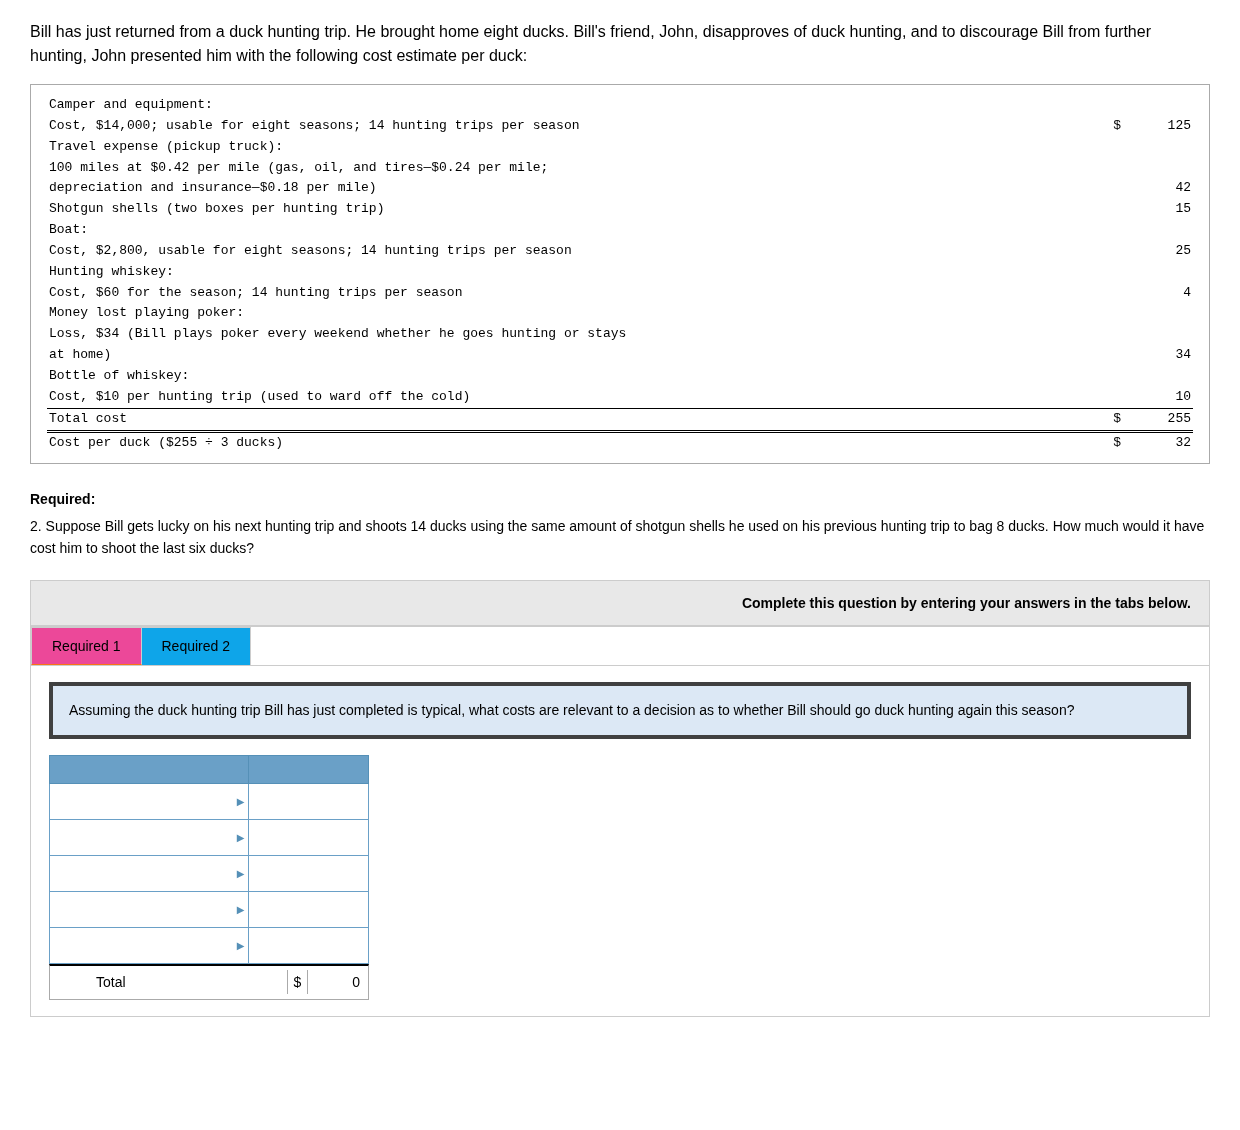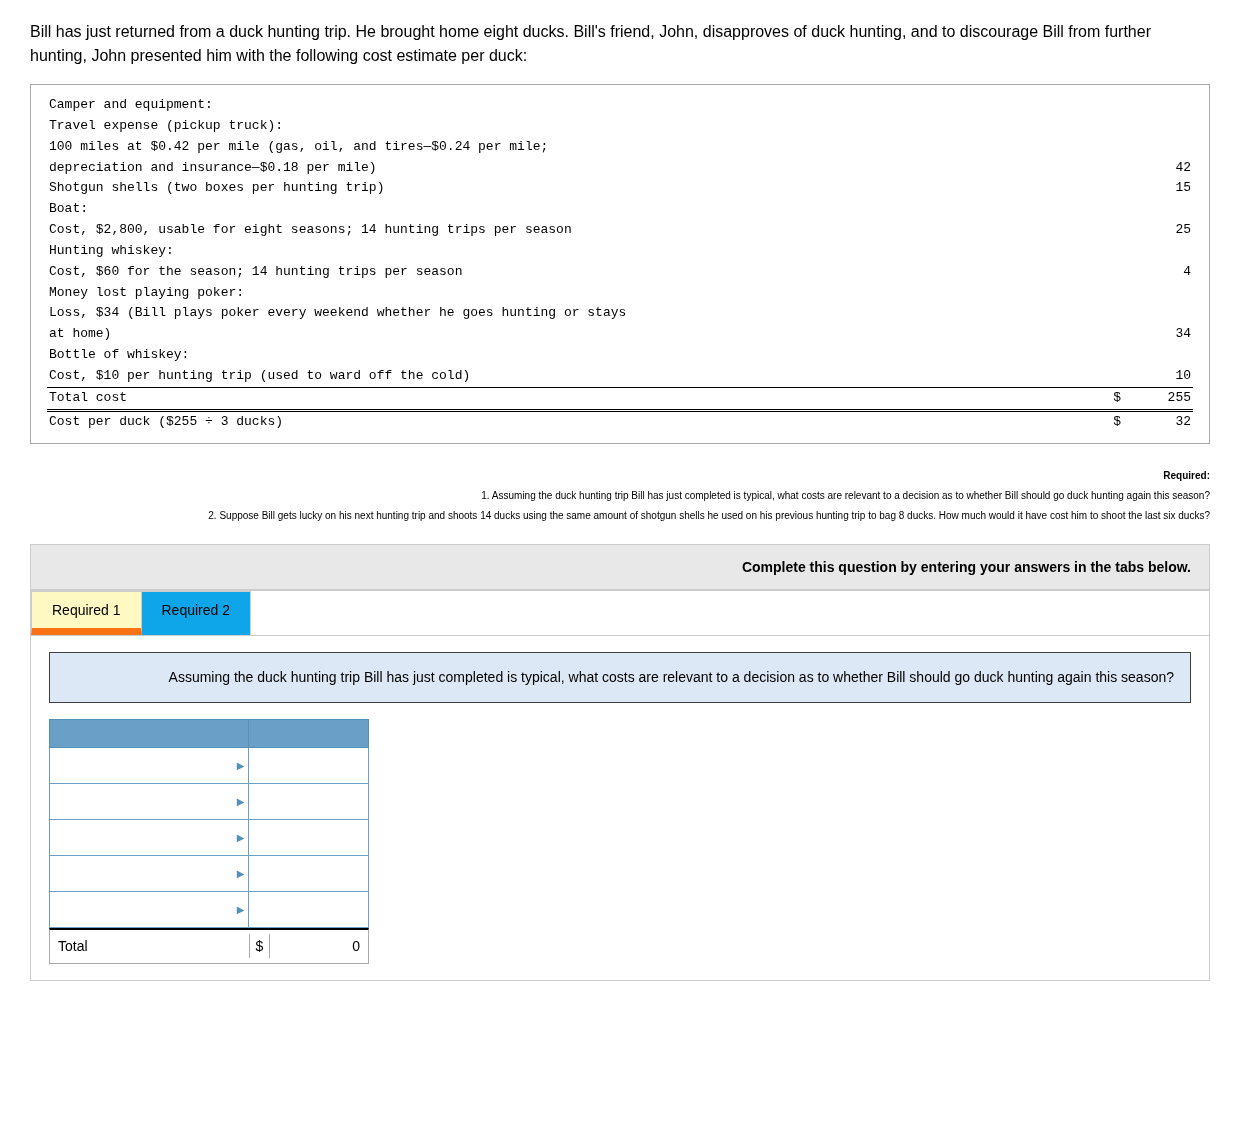"Cost, $14,000; usable for eight" tr { html: none -> <tr> <td>Cost, $14,000; usable for eight seasons; 14 hunting trips per season</td> <td>$</td> <td>125</td> </tr> }
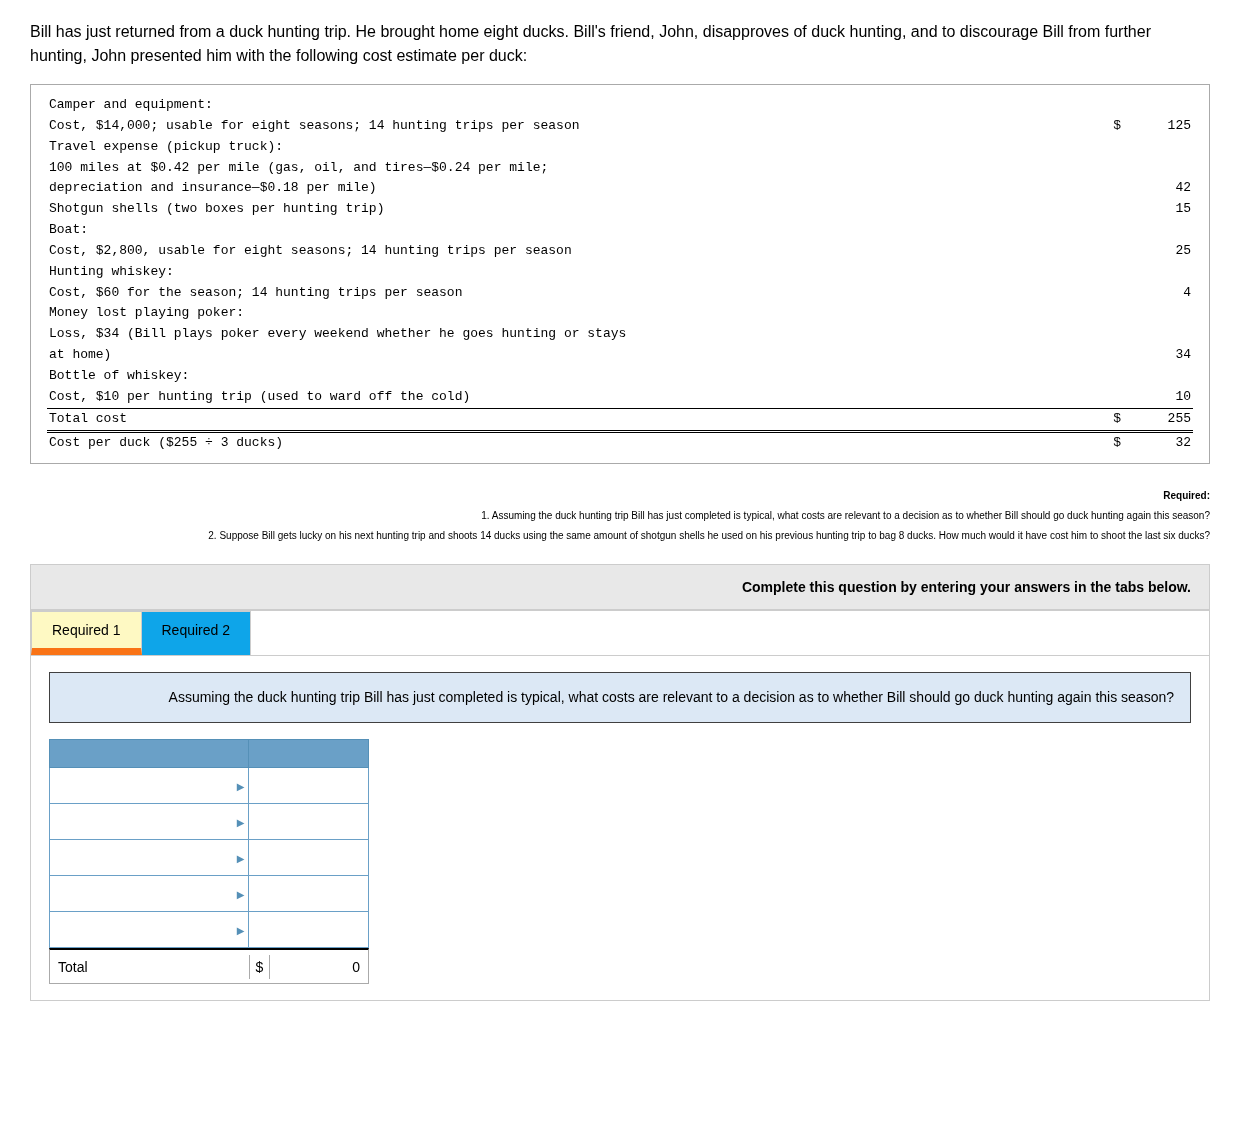"Required:" .required-section p { font-size: 10px -> 14px; text-align: right -> none }
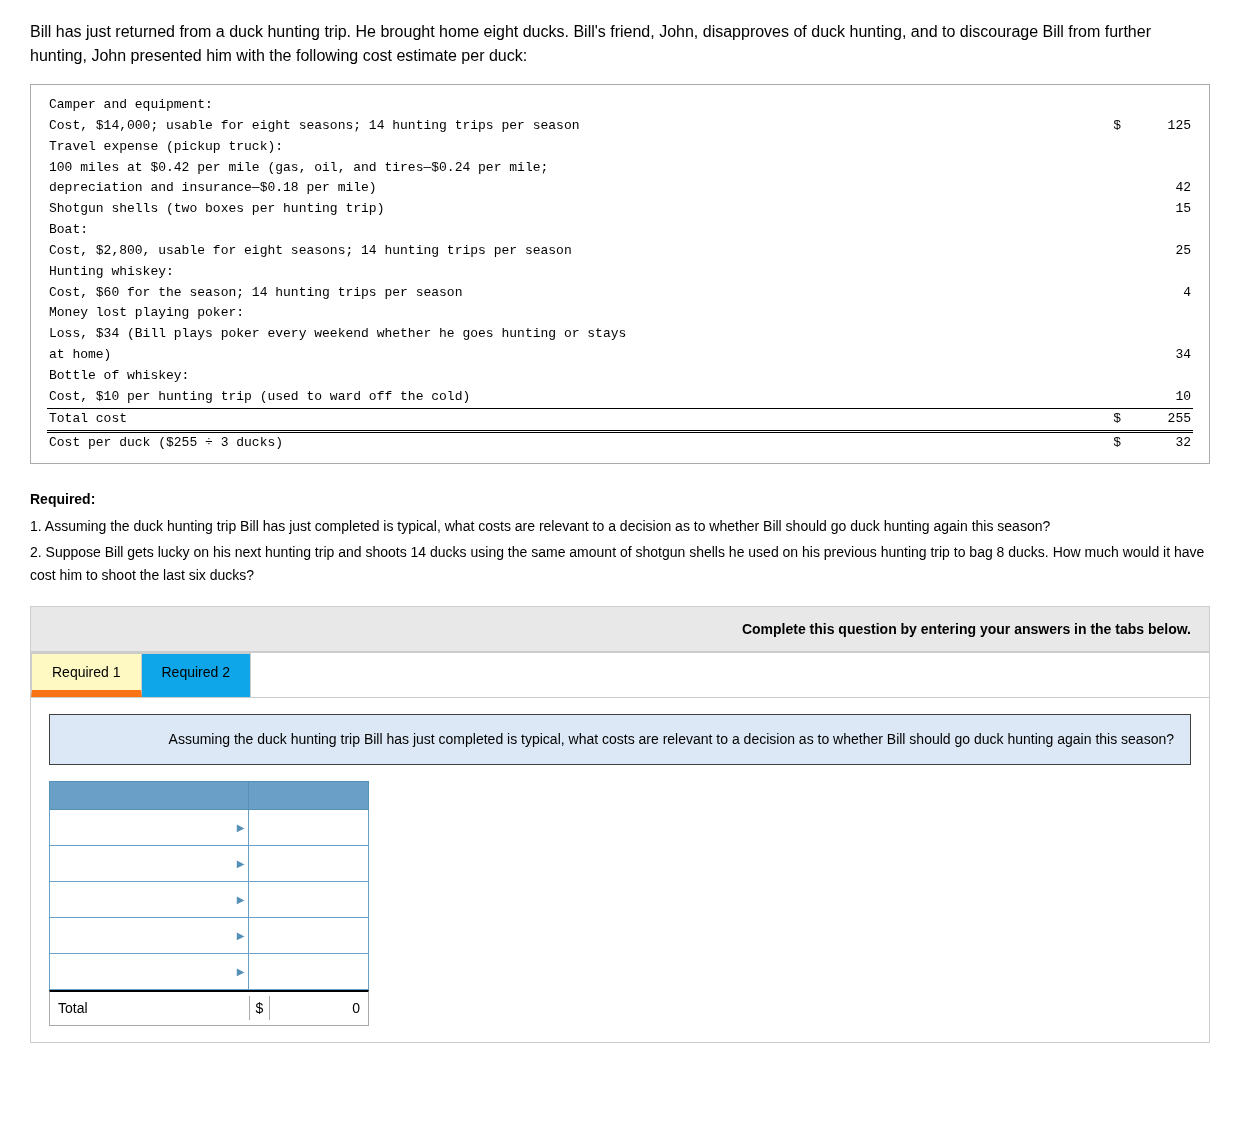"1. Assuming the duck hunting" p { html: <p>1. Assuming the duck hunting trip Bill has just completed is typical, what costs are relevant to a decision as to whether Bill should go duck hunting again this season?</p> -> none }
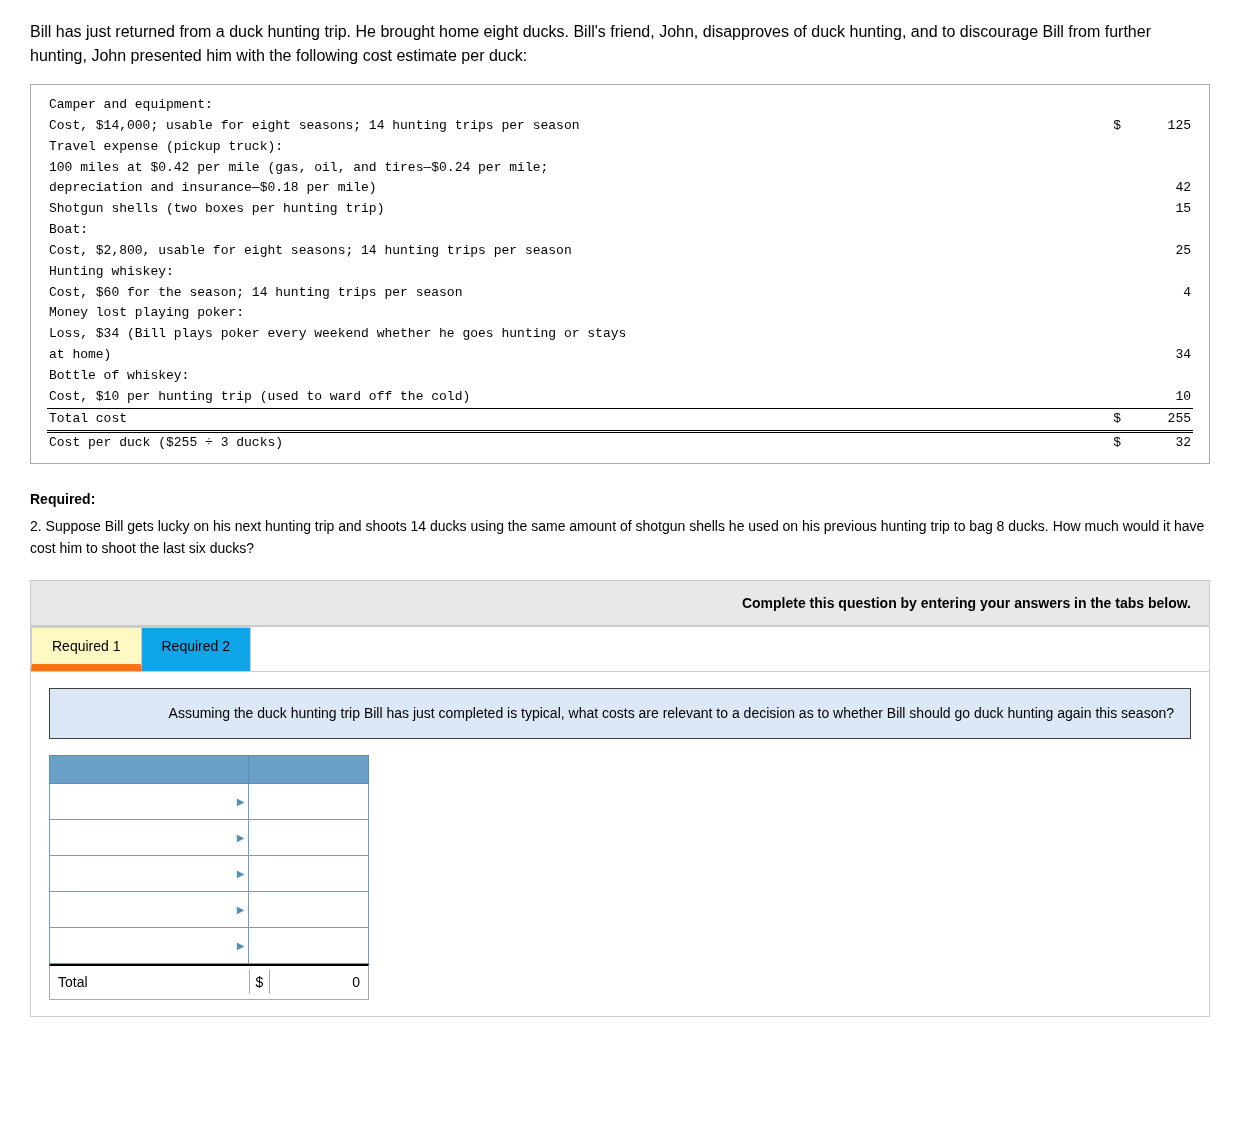"Required 1" .tab.active { background: #fef9c3 -> #ec4899; border-bottom: 7px solid #f97316 -> 1px solid #f97316 }
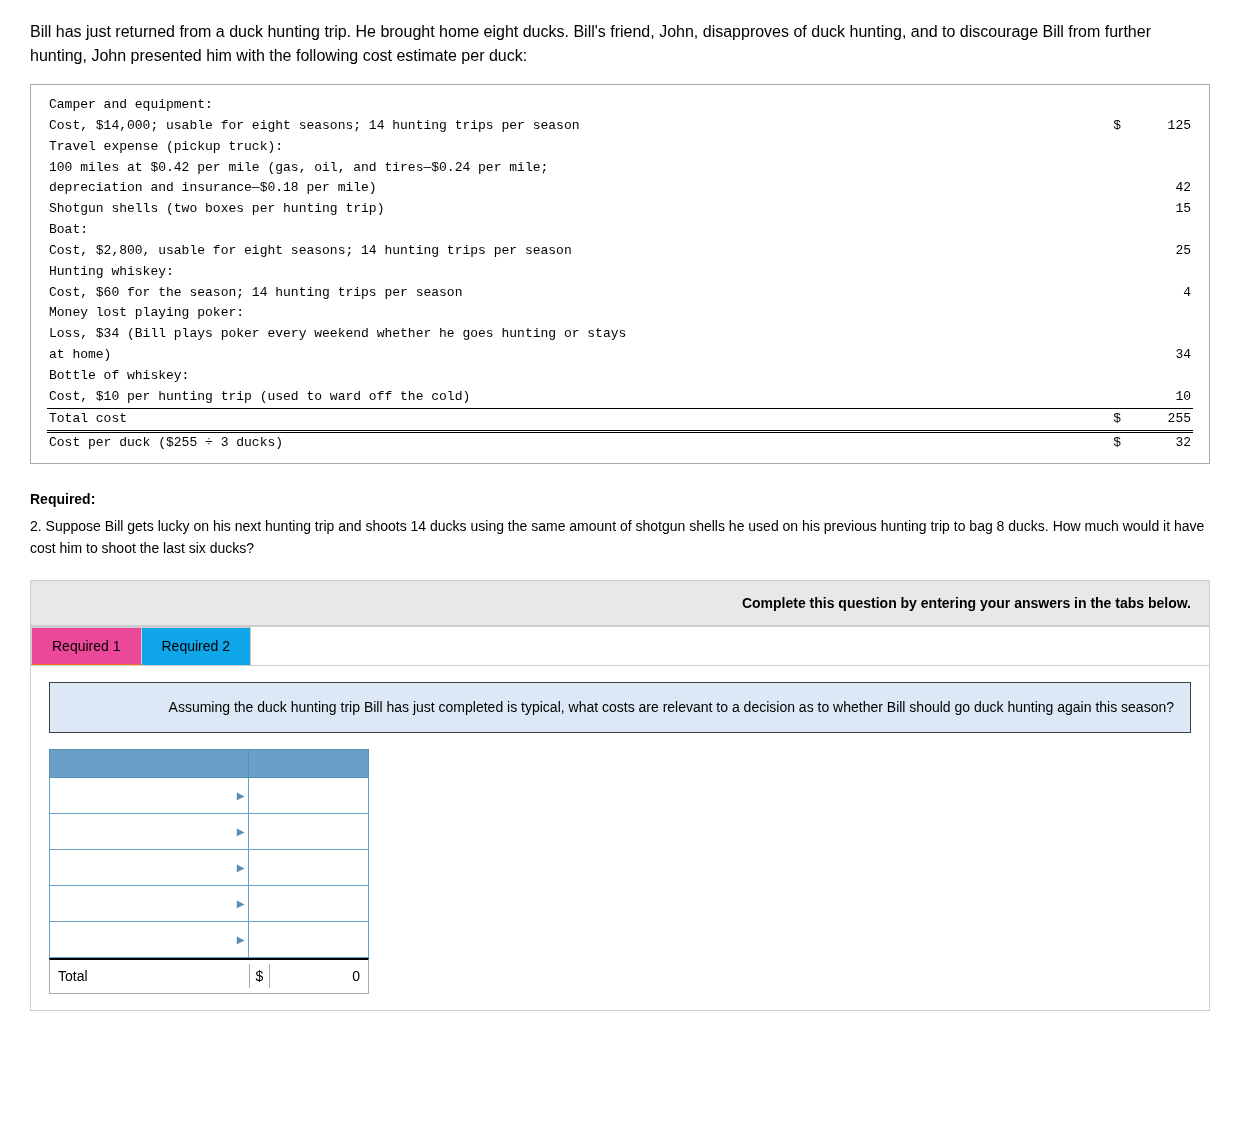"Assuming the duck hunting trip" .tab-description { border: 1px solid #404040 -> 4px solid #404040; text-align: right -> none }
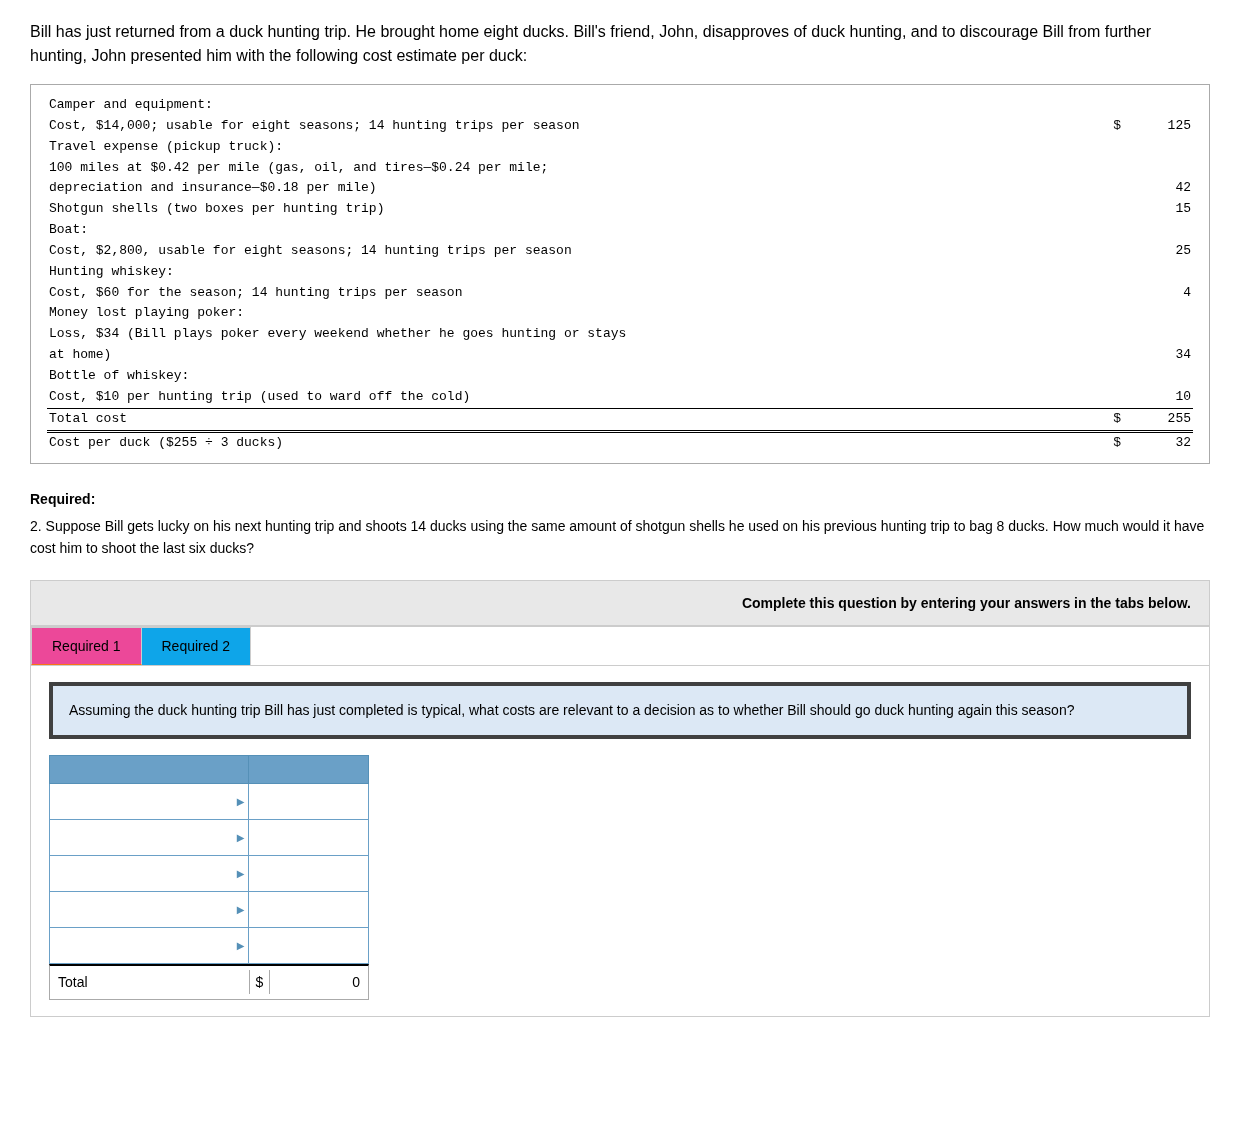"Total" .total-label { margin-left: none -> 38px }
